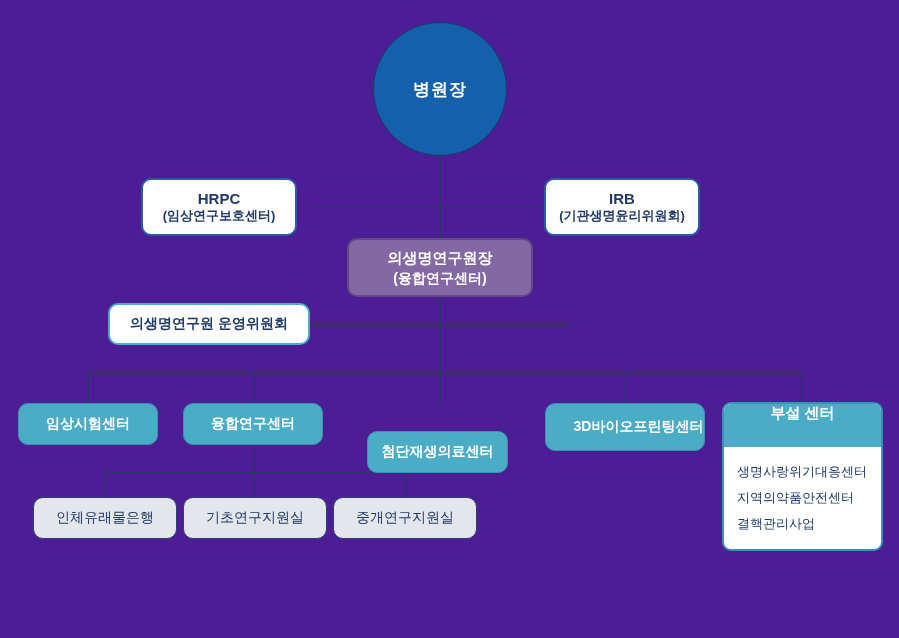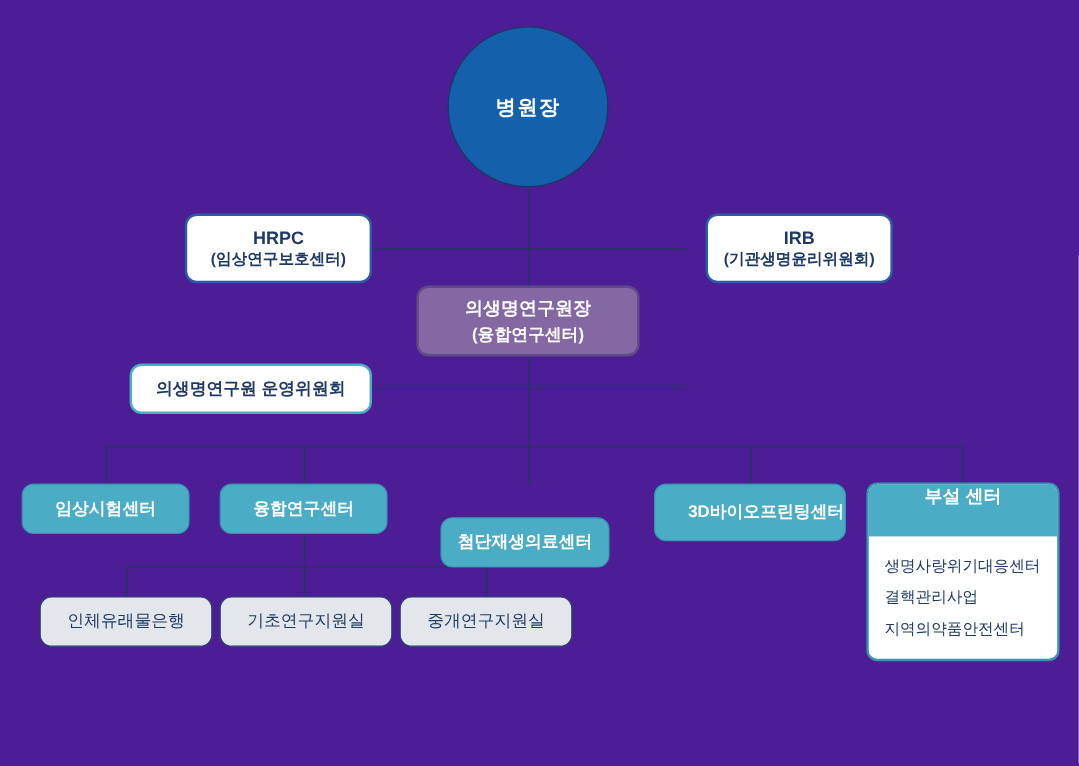"HRPC" div.node { left: 154px -> 141px }
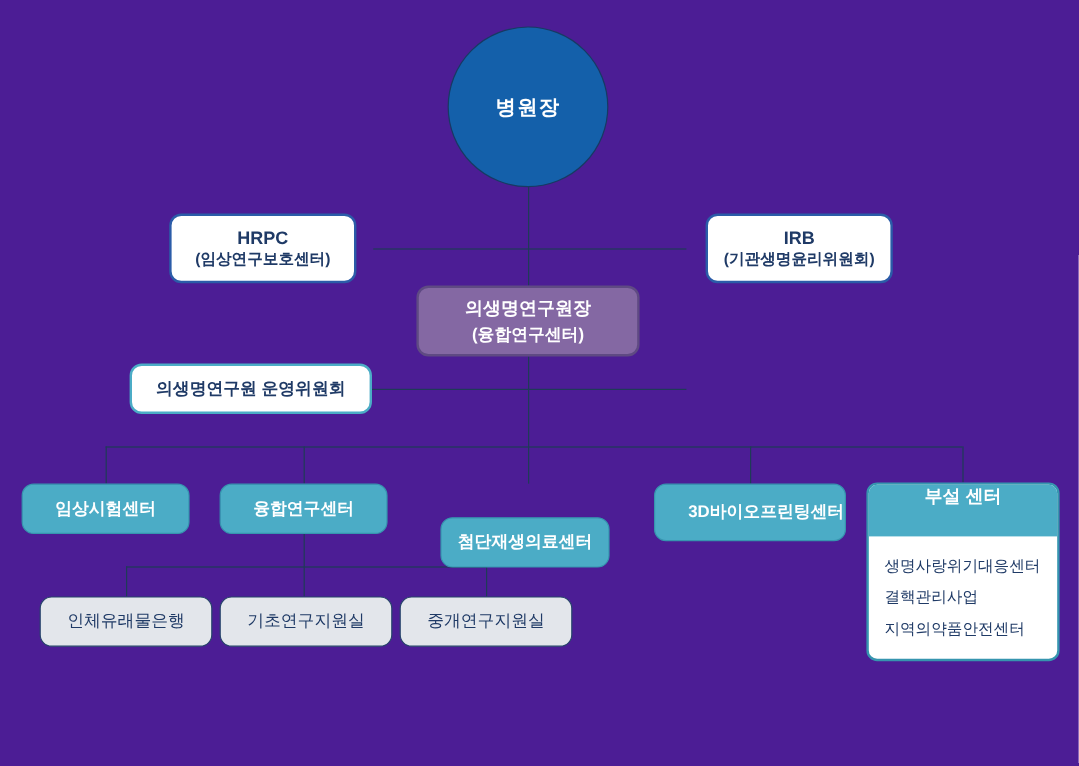"IRB" div.node { left: 588px -> 544px }
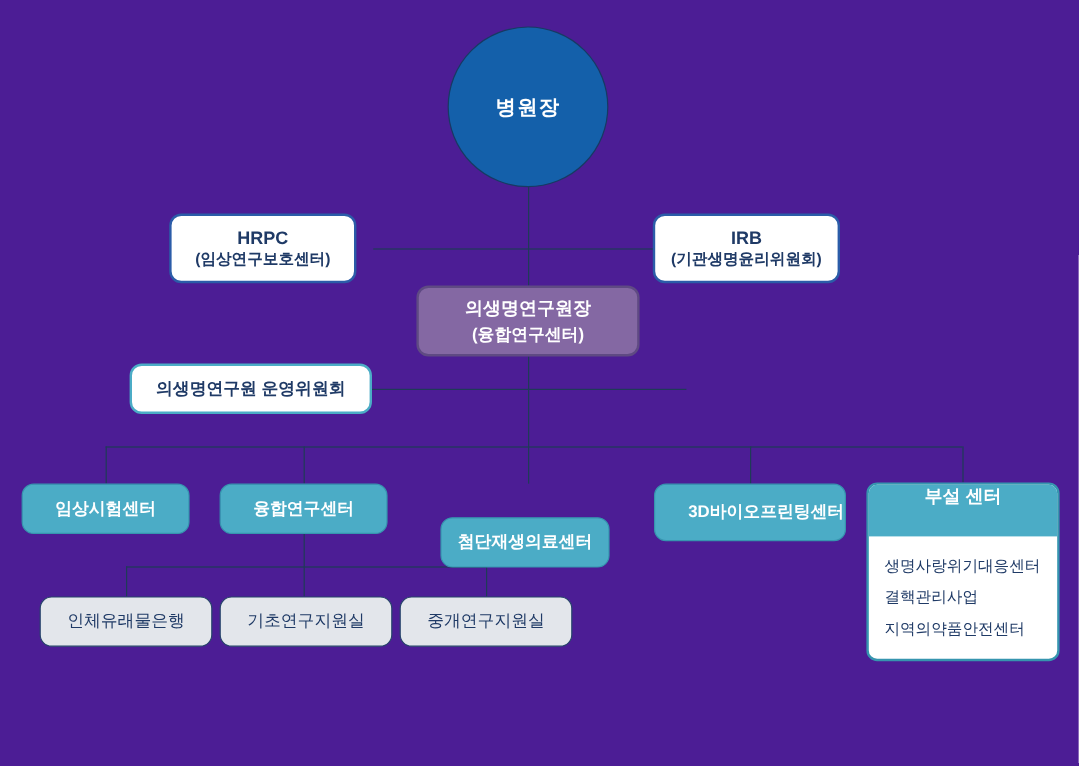"결핵관리사업" div { order: before "지역의약품안전센터" -> after "지역의약품안전센터" }
